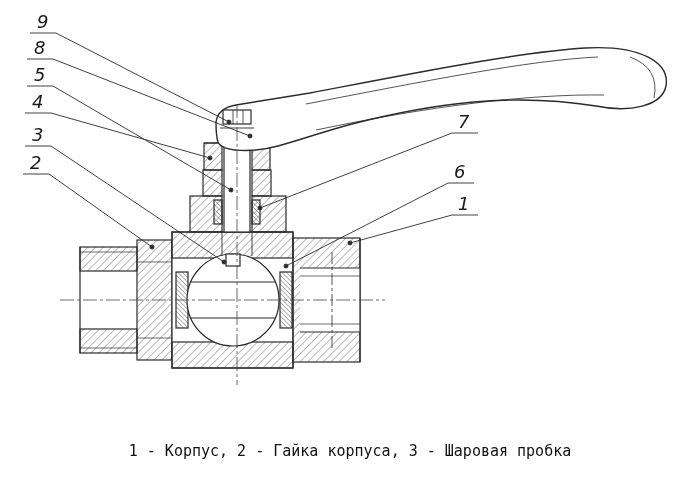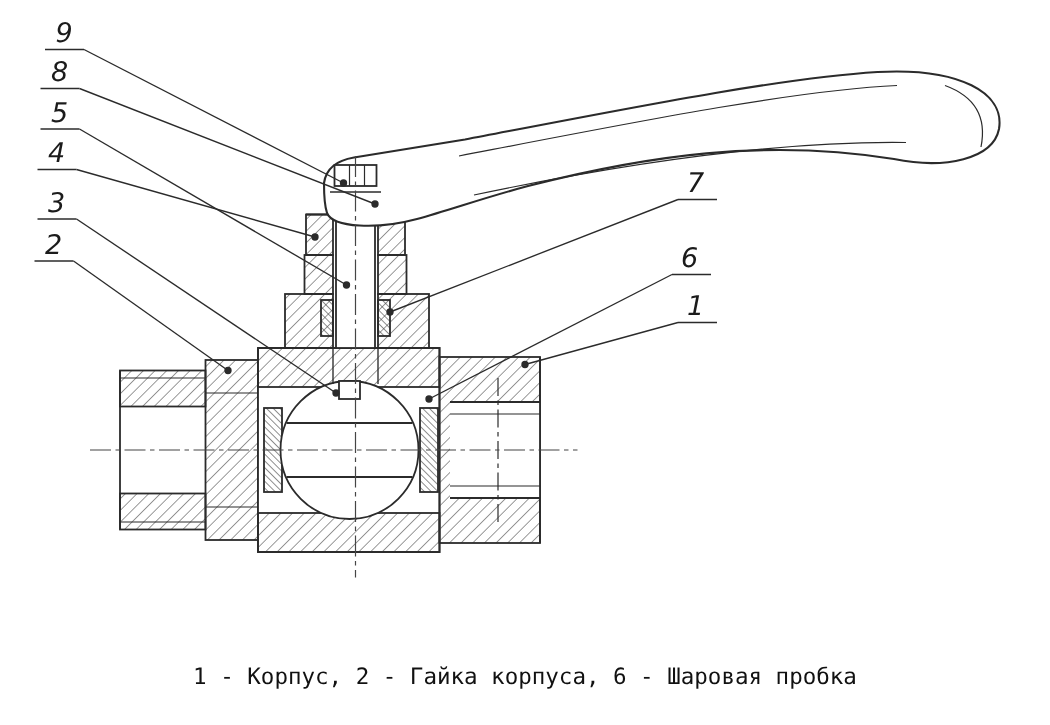"1 - Корпус, 2 -" div { text: 6 -> 3 }
